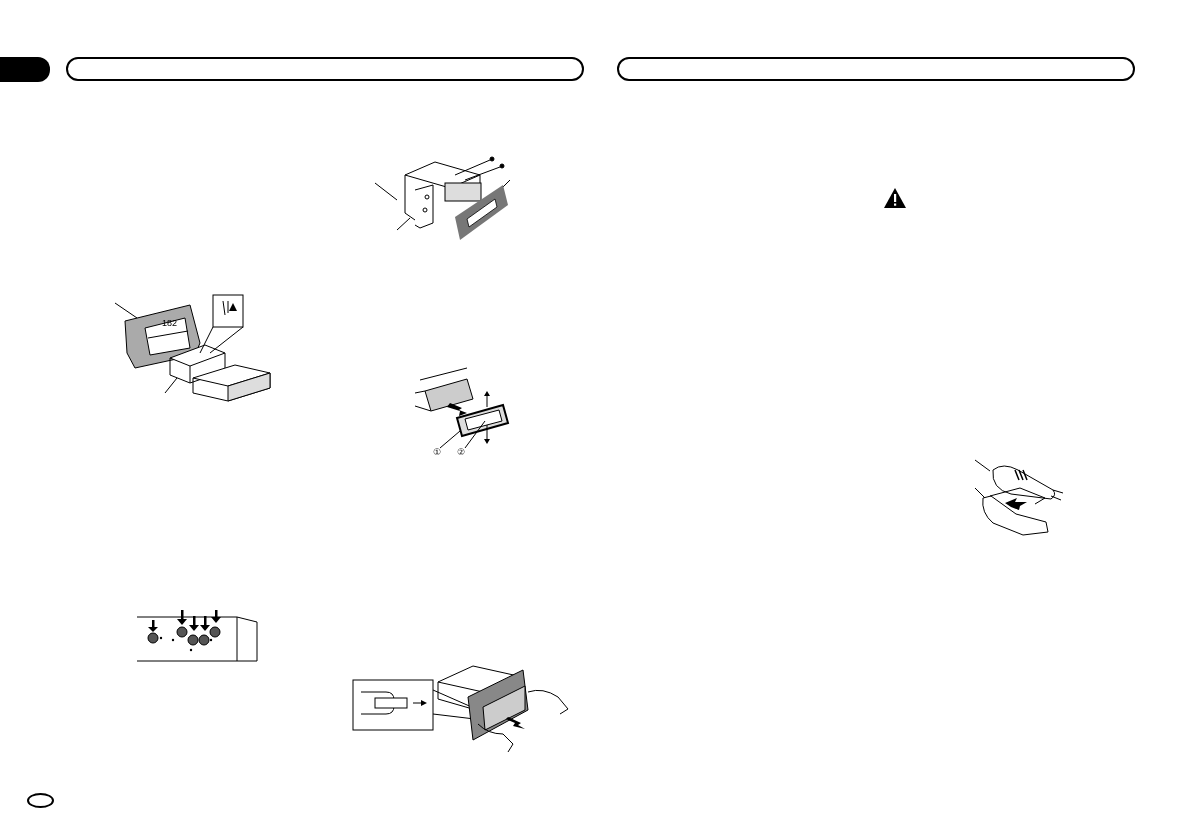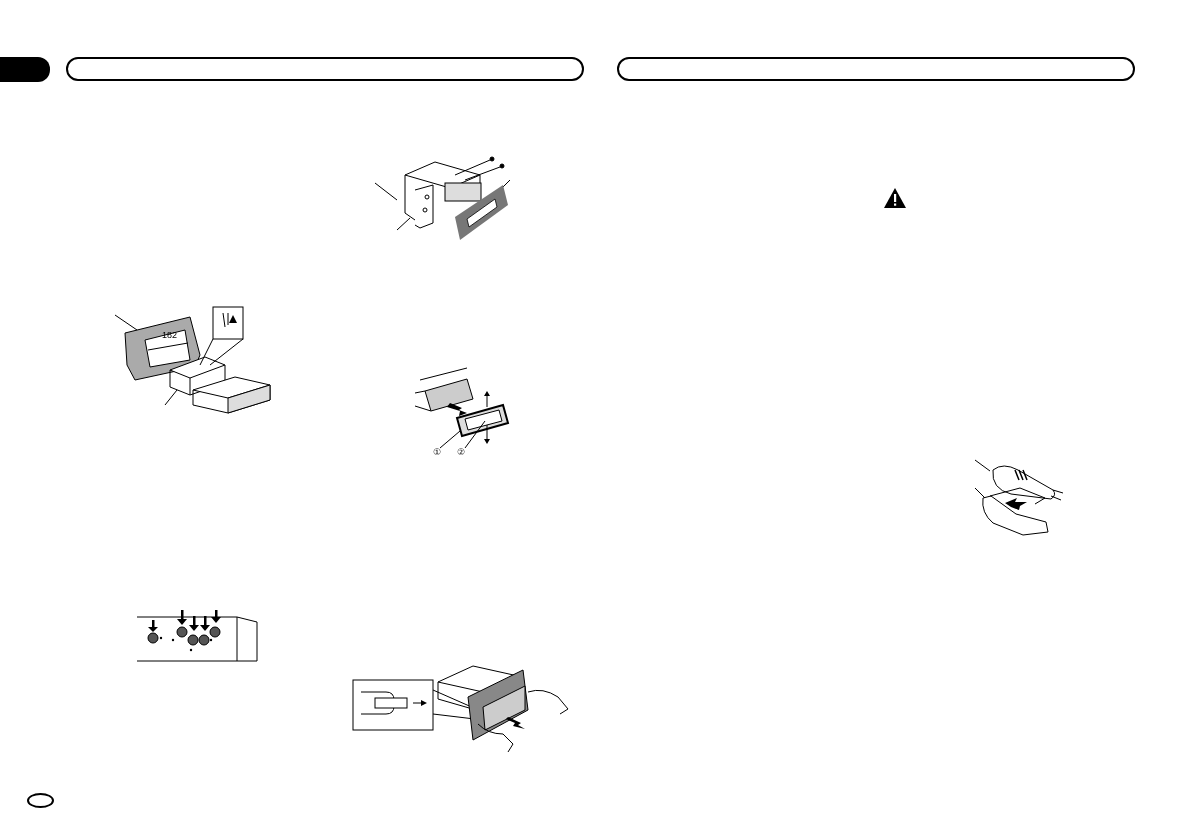"182" div.abs { top: 305px -> 293px }
